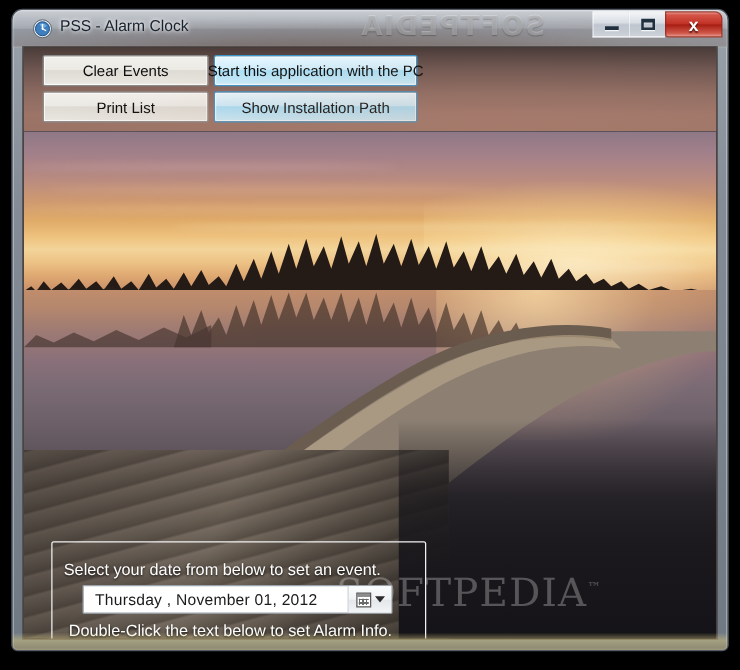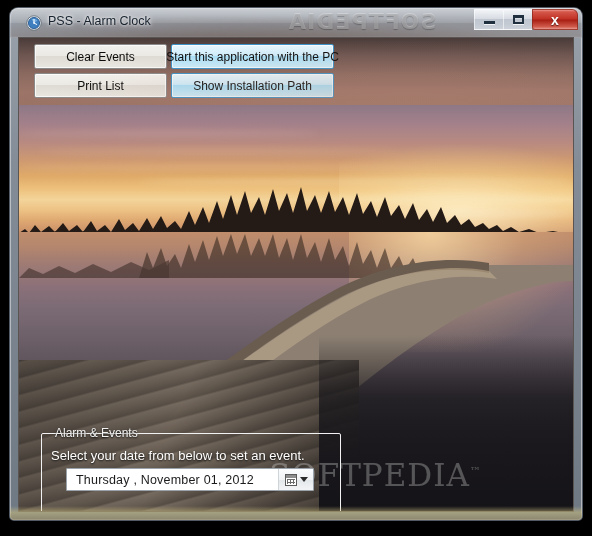"Alarm & Events" div.groupbox-title { html: <div>Alarm &amp; Events</div> -> none }
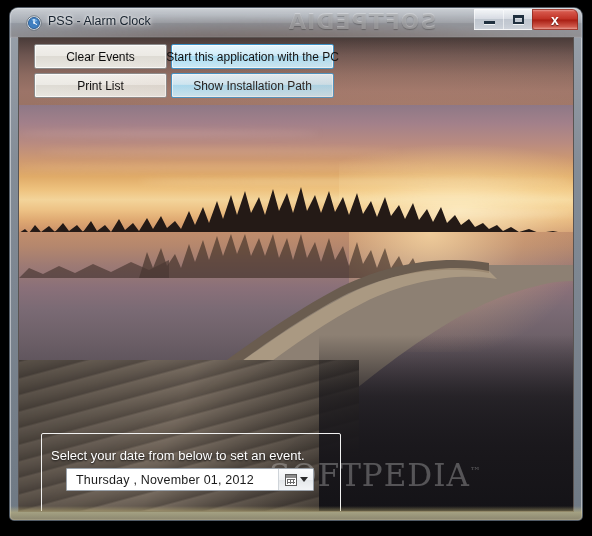"Double-Click the text below to" div.gb-label { html: none -> <div>Double-Click the text below to set Alarm Info.</div> }
